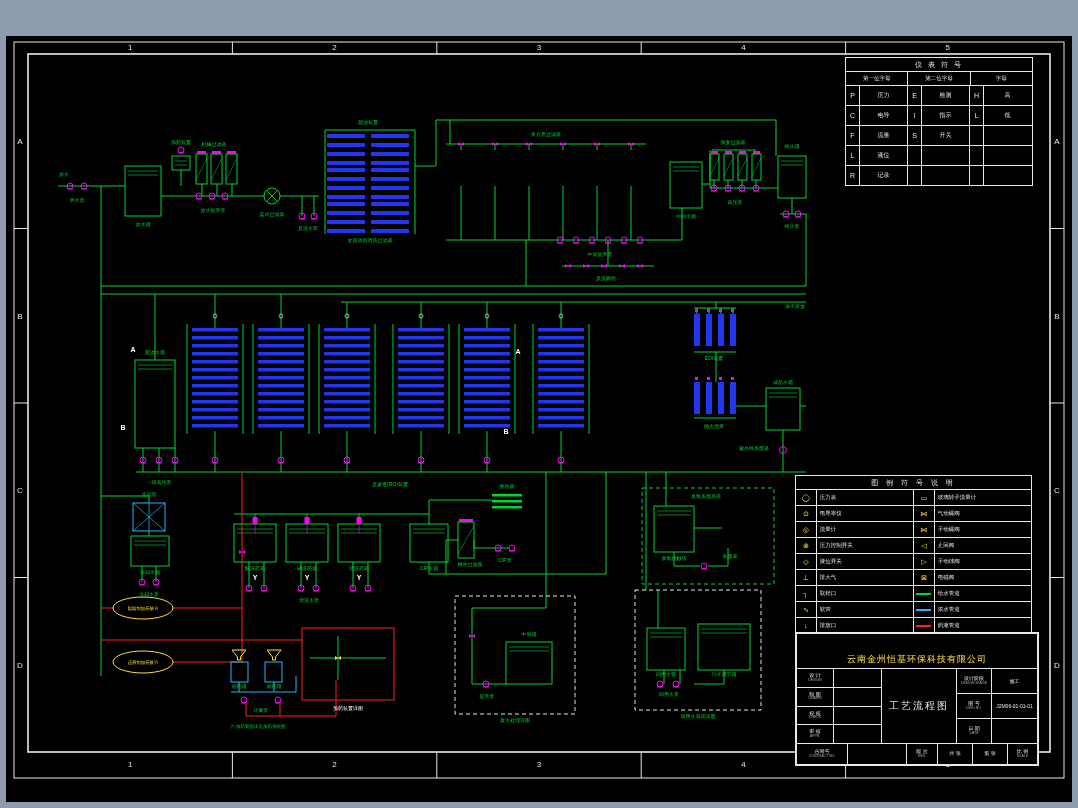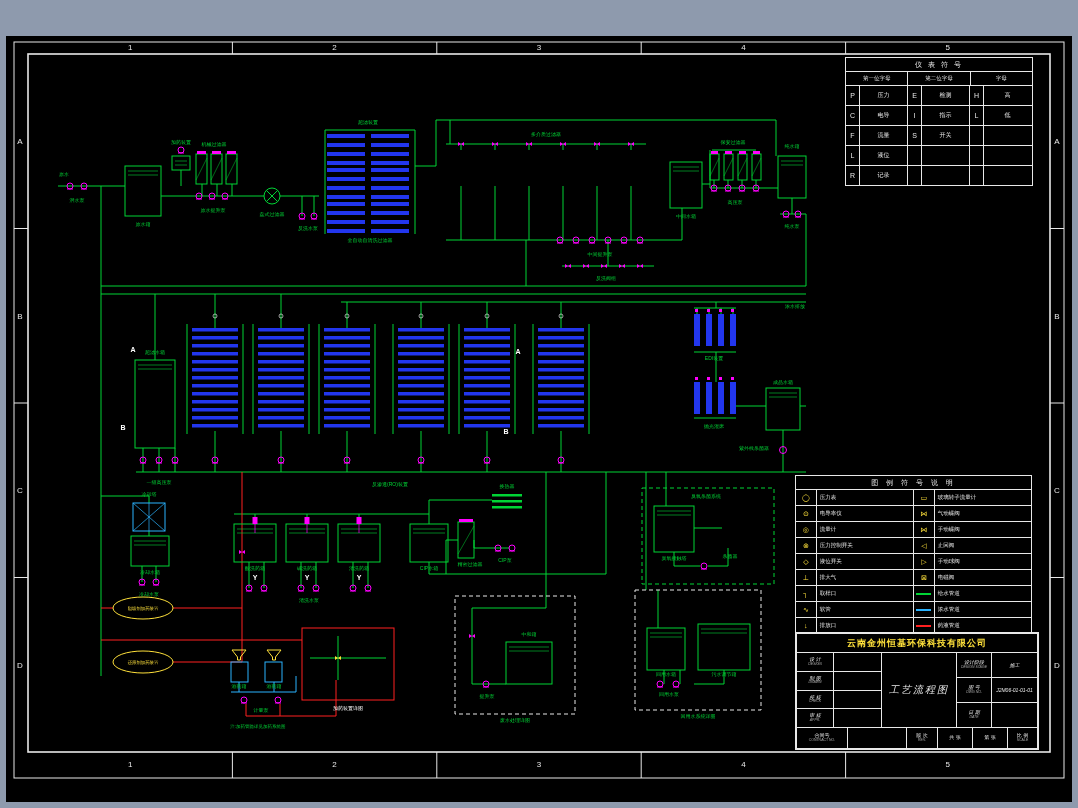"云南金州恒基环保科技有限公司" .tb-company { font-weight: bold -> normal; margin-top: none -> 16px }
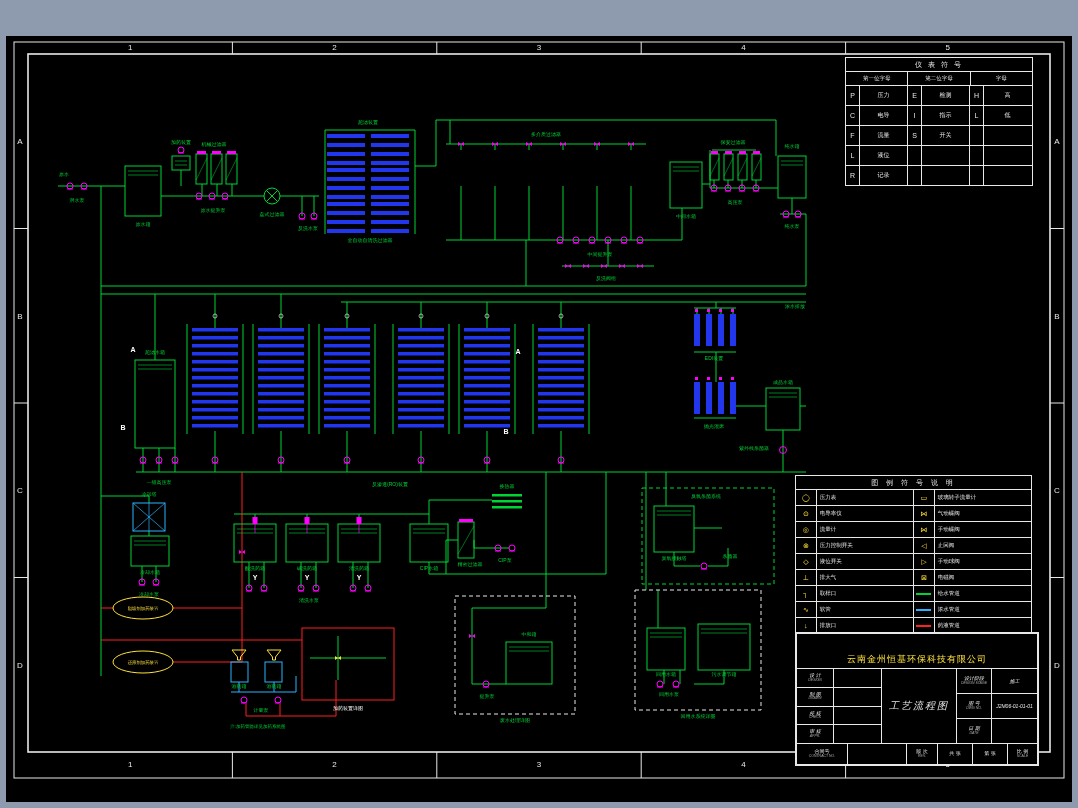"工艺流程图" .tb-main { font-style: italic -> none }
